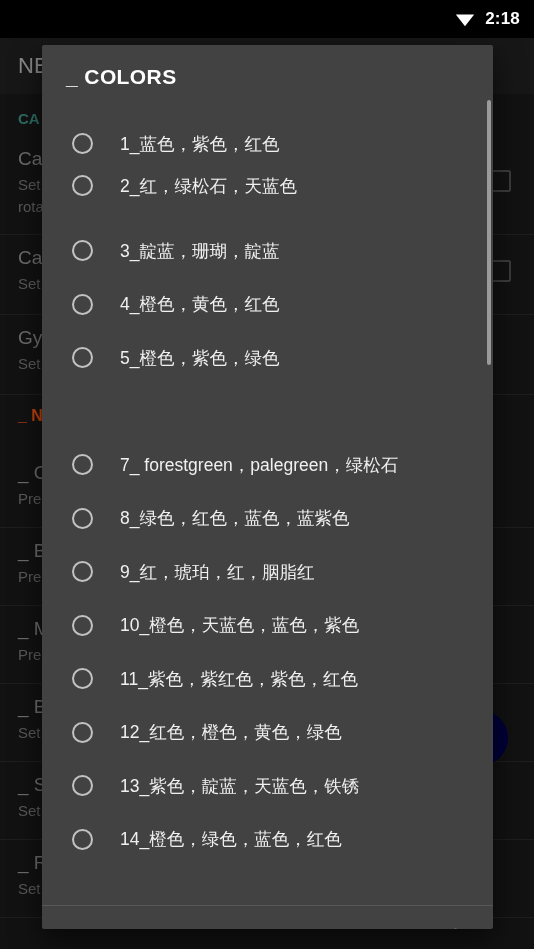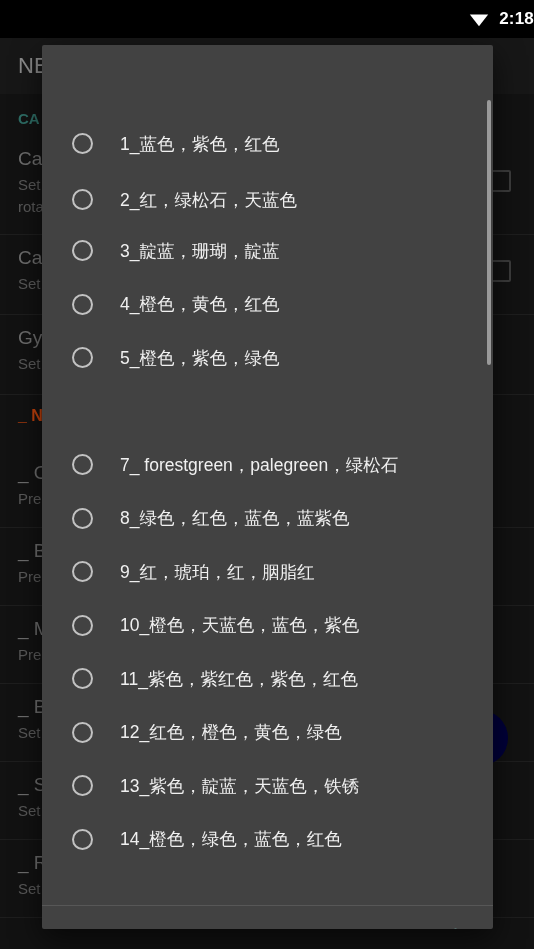"2:18" #statusbar { padding-right: 0 -> 14px }
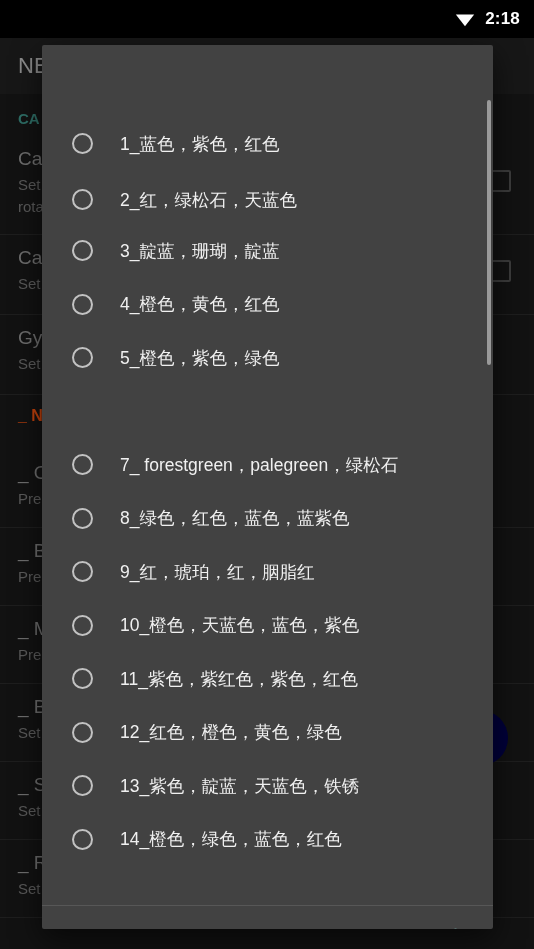"_ COLORS" div { html: none -> <div>_ COLORS</div> }
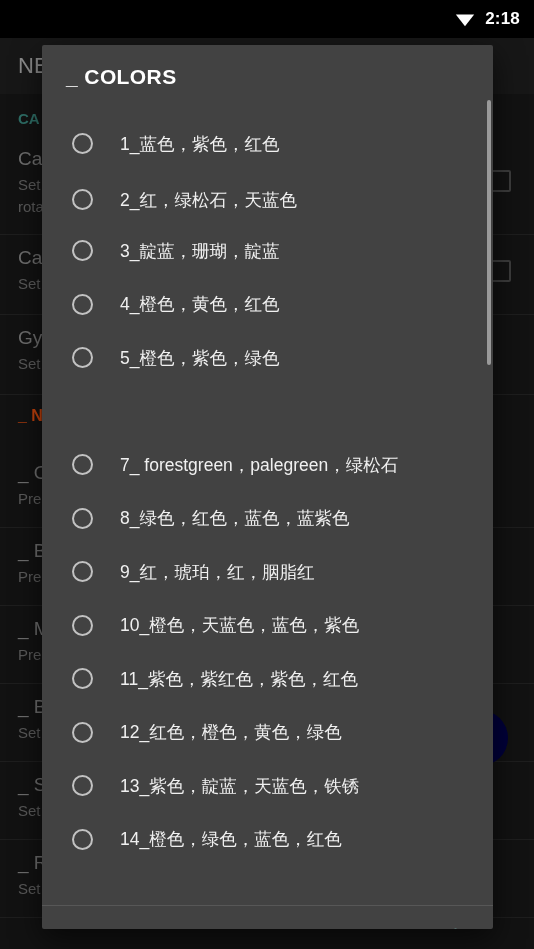"2_红，绿松石，天蓝色" div.opt { top: 56px -> 42px }
